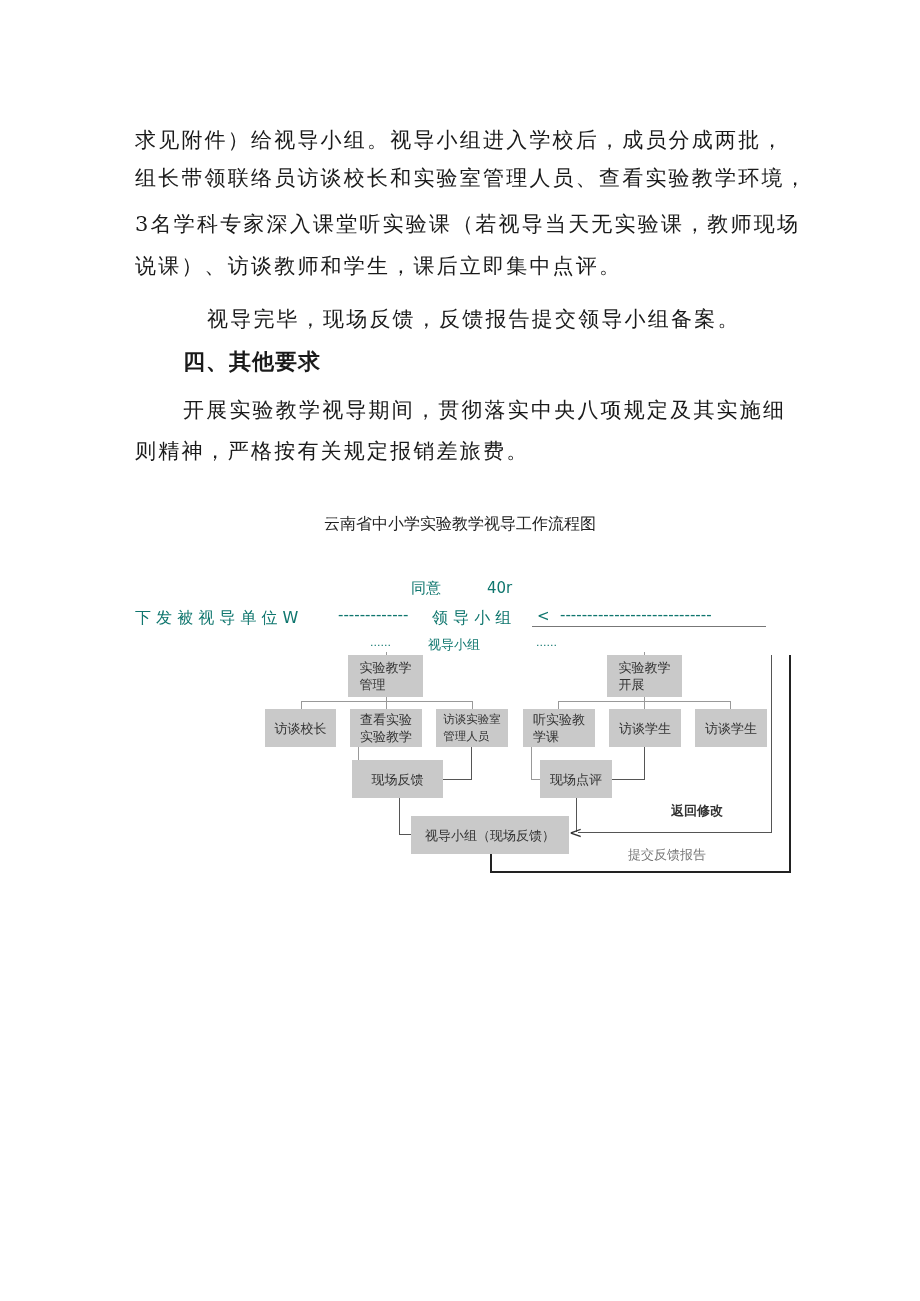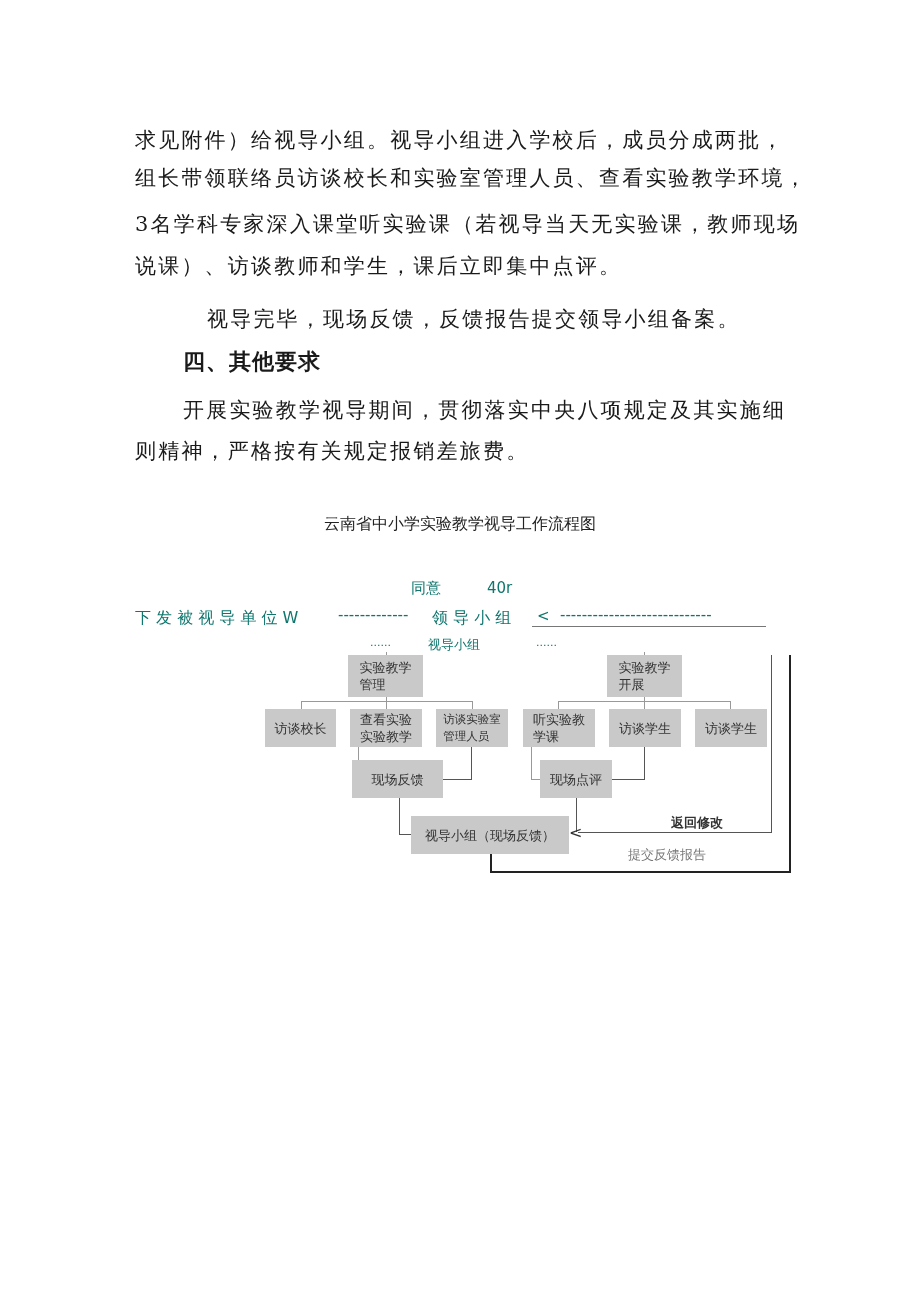"返回修改" div.lbl { margin-top: 12px -> none }
